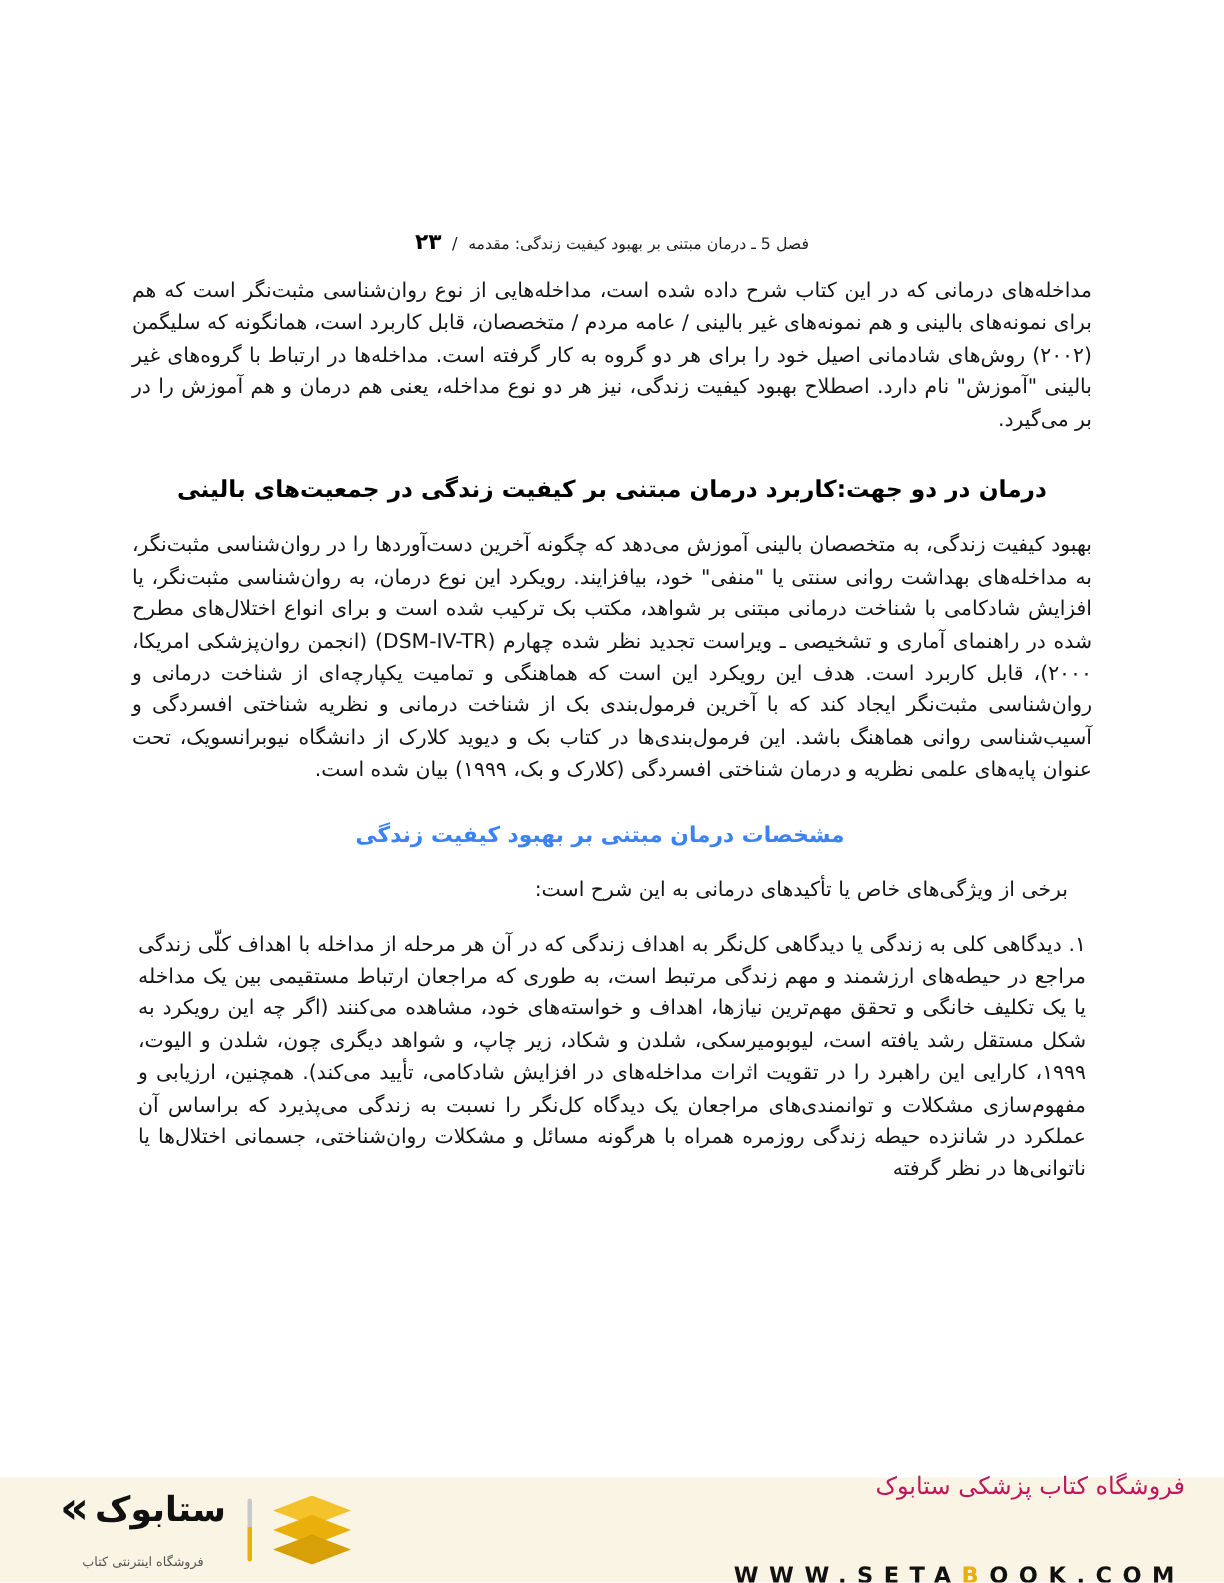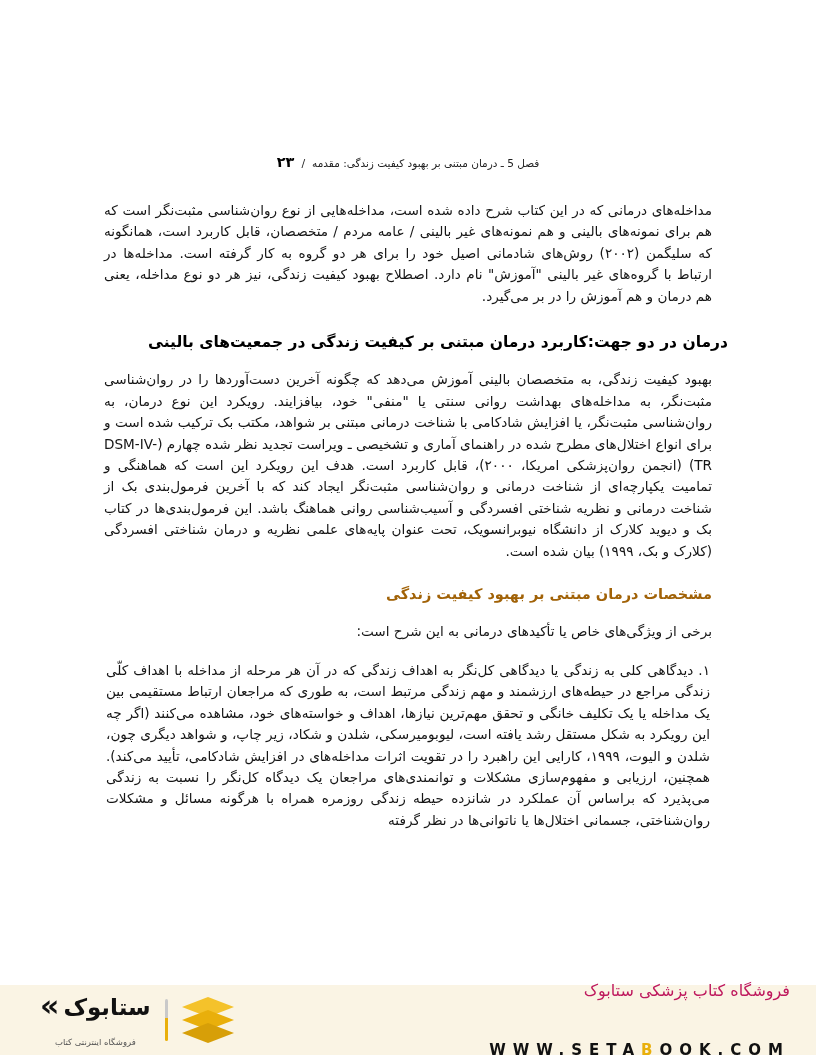"مداخله‌های درمانی که در این" .para { margin: 16px -> 0 }
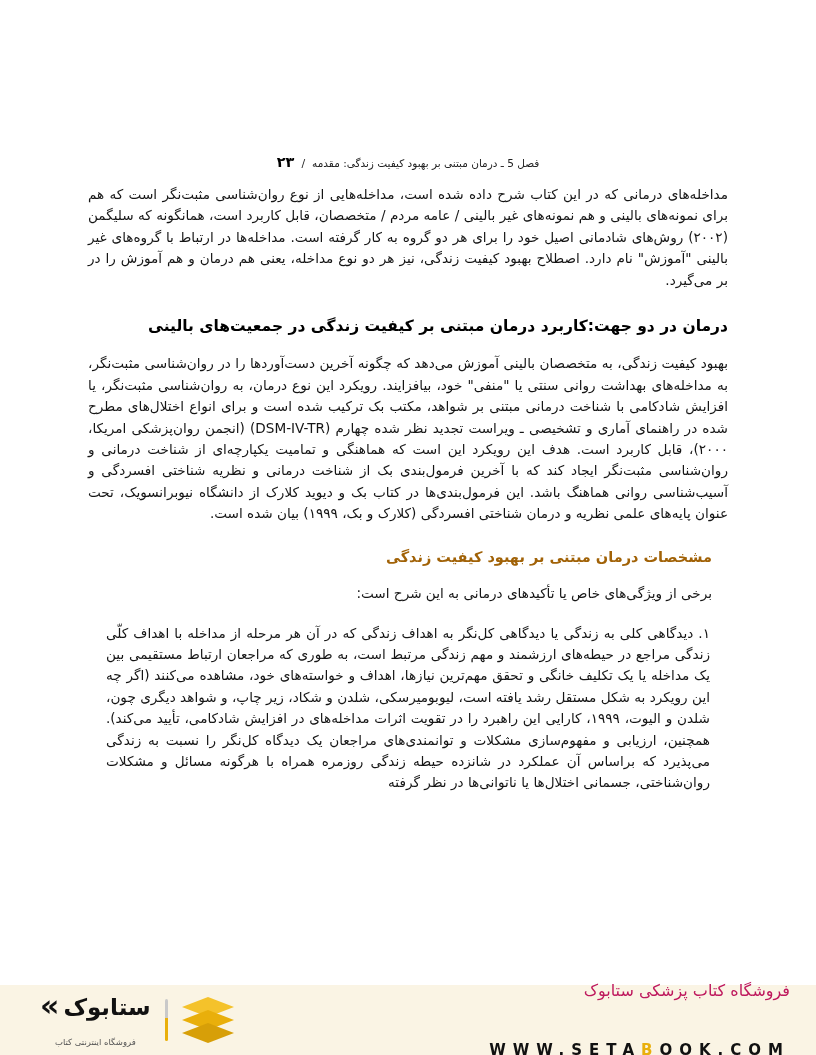"درمان در دو جهت:کاربرد درمان" .section-h1 { text-align: right -> center }
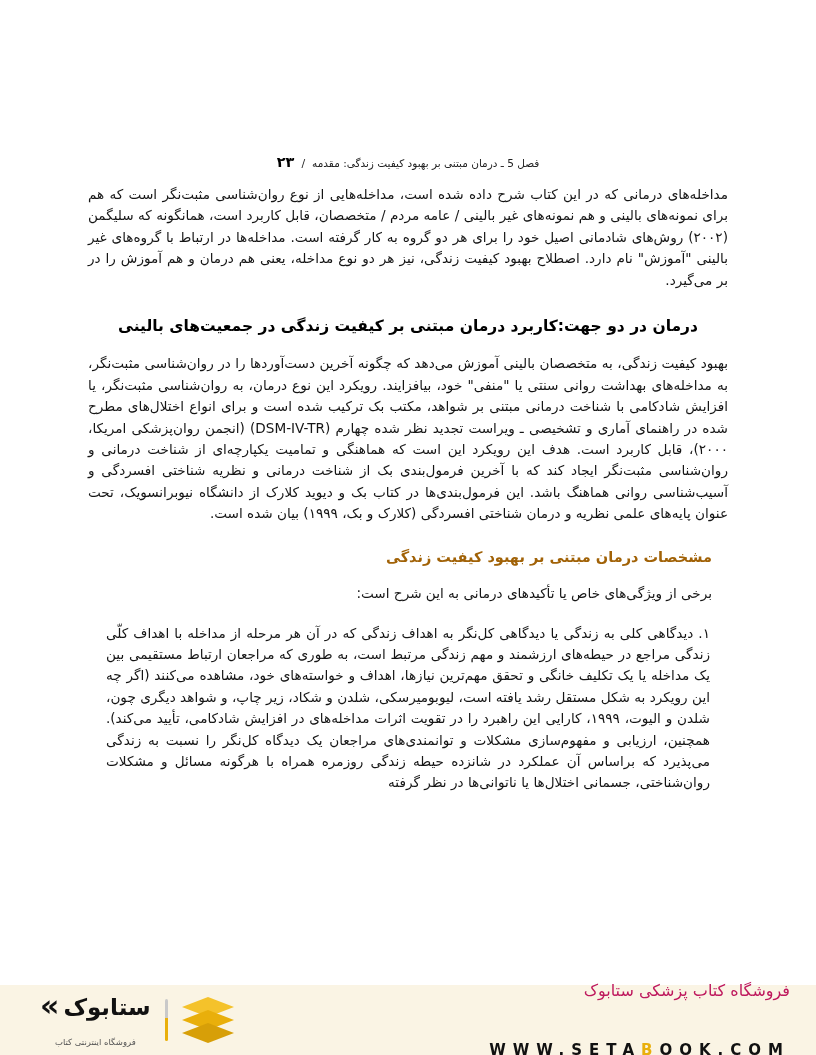"مشخصات درمان مبتنی بر بهبود" .section-h2 { color: #a16207 -> #3b82f6; text-align: right -> center }
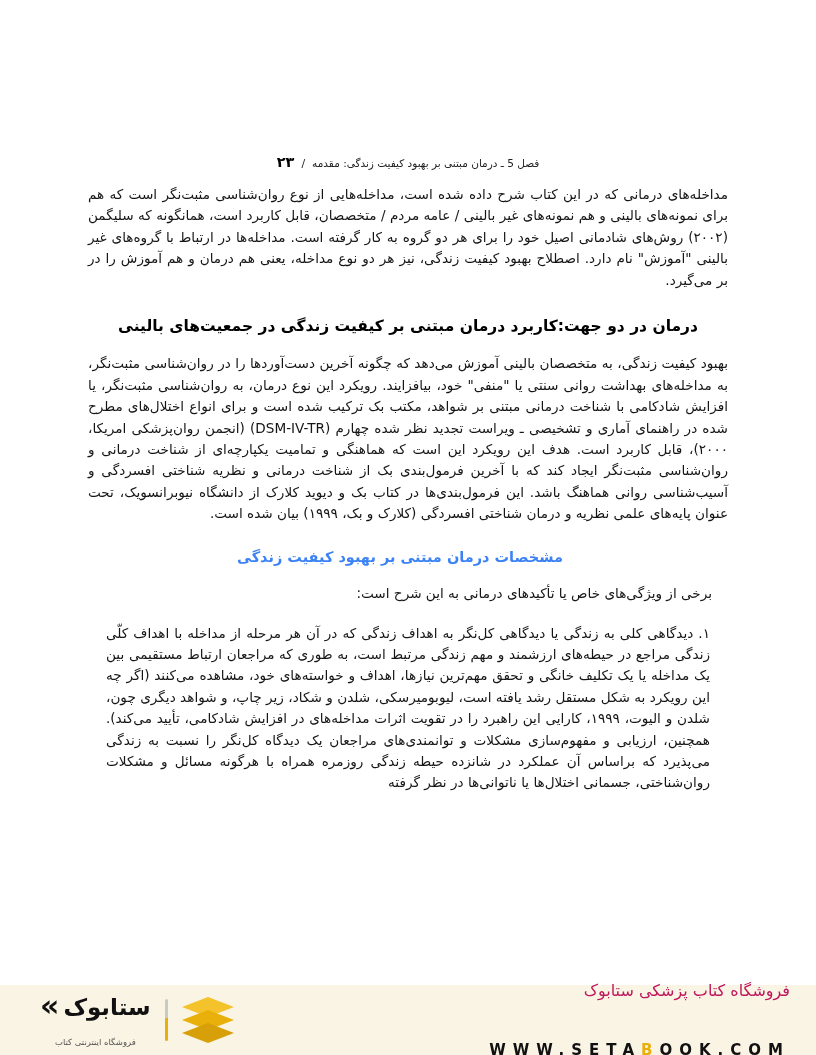"۱. دیدگاهی کلی به زندگی" .list-item { margin: 18px -> 4px }
